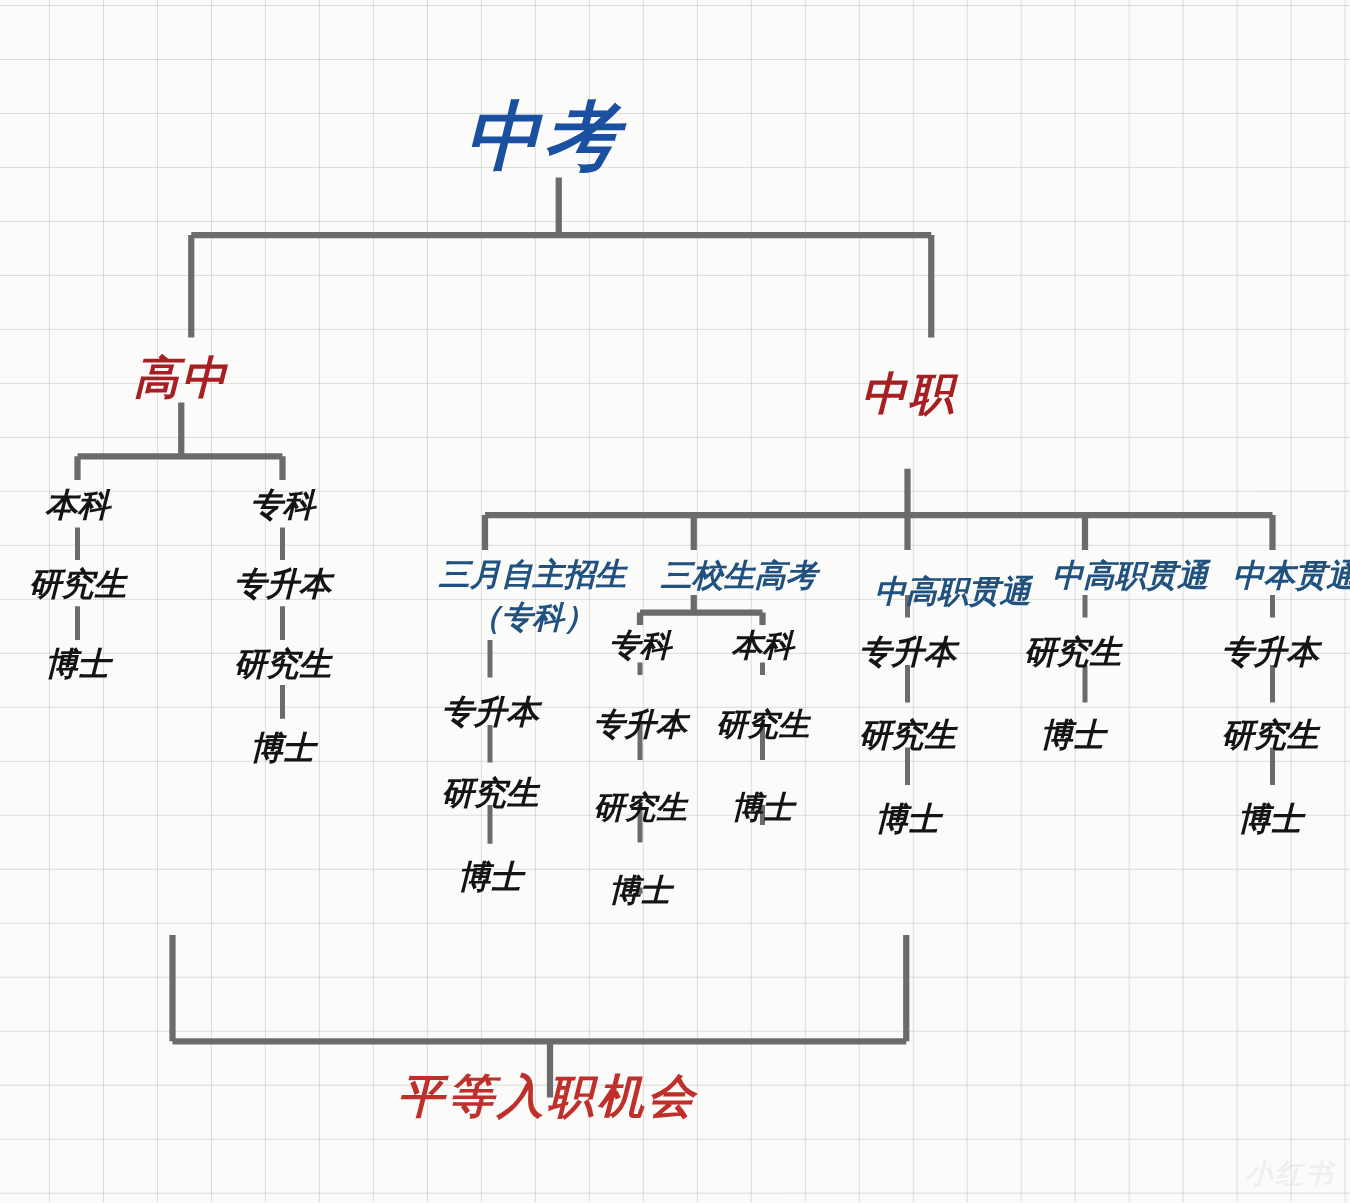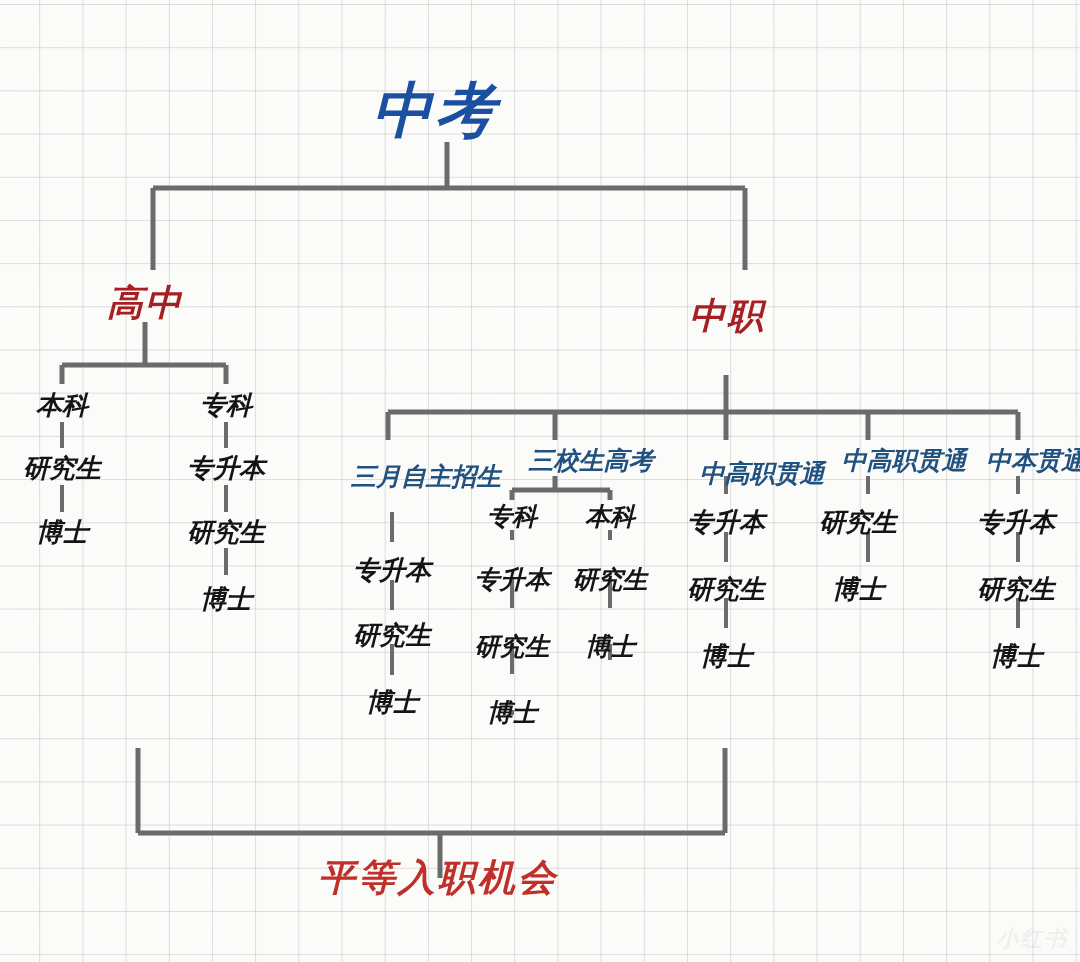"（专科）" span.track-2 { html: none -> <span>（专科）</span> }
